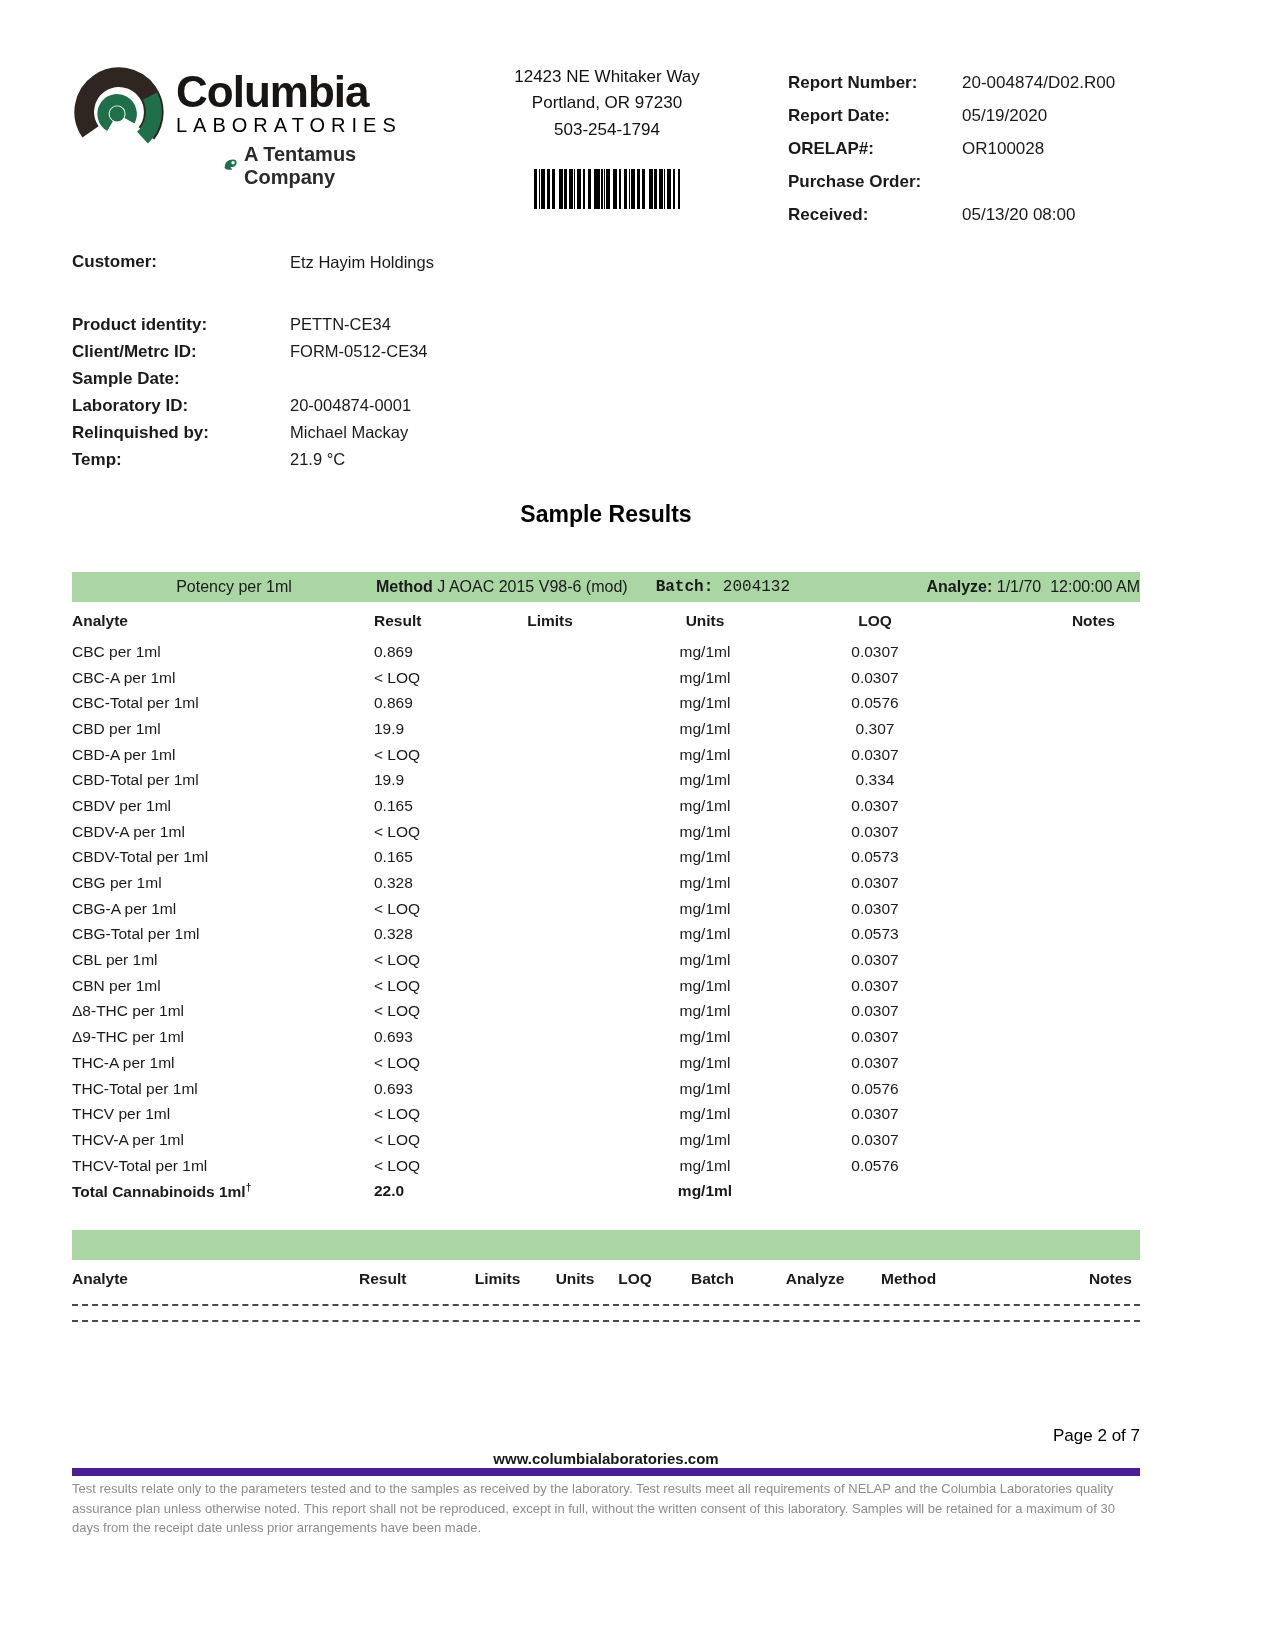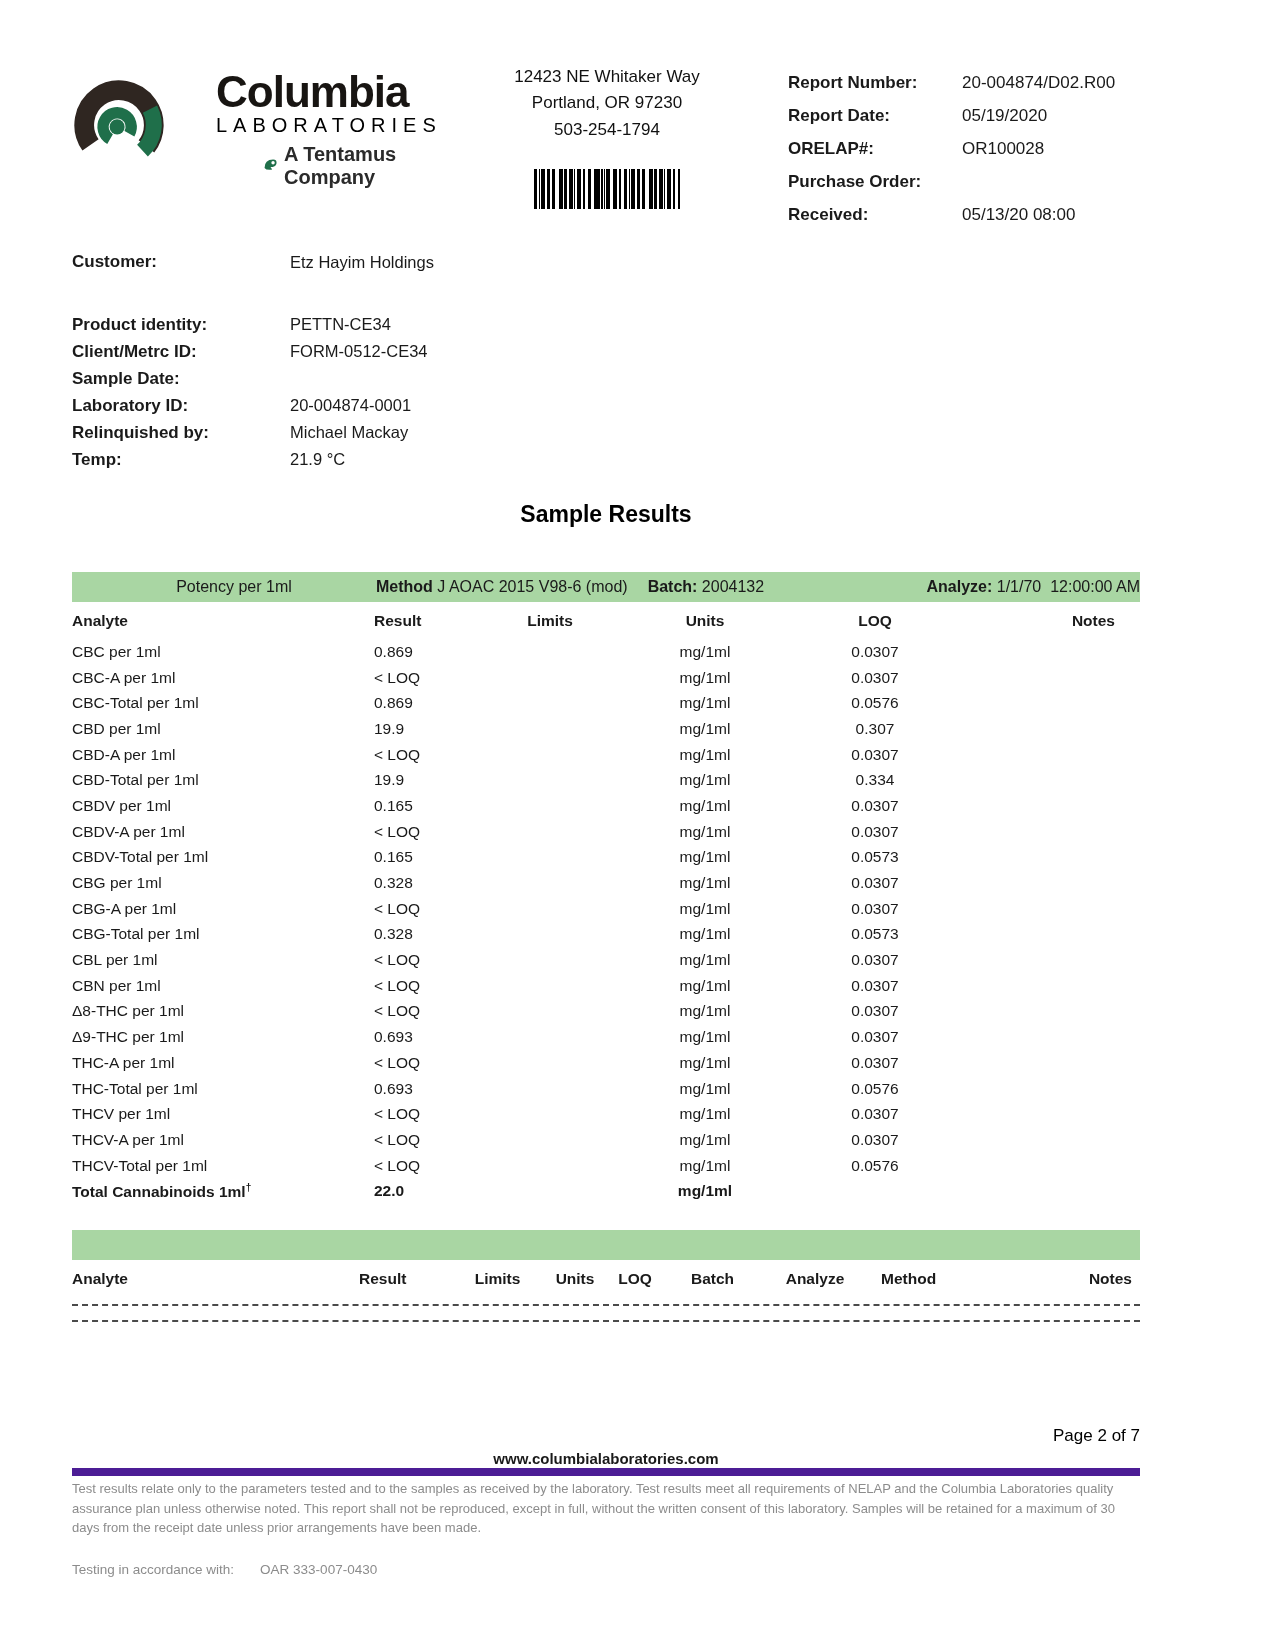"Columbia" .logo-row { align-items: center -> flex-start; gap: 40px -> none }
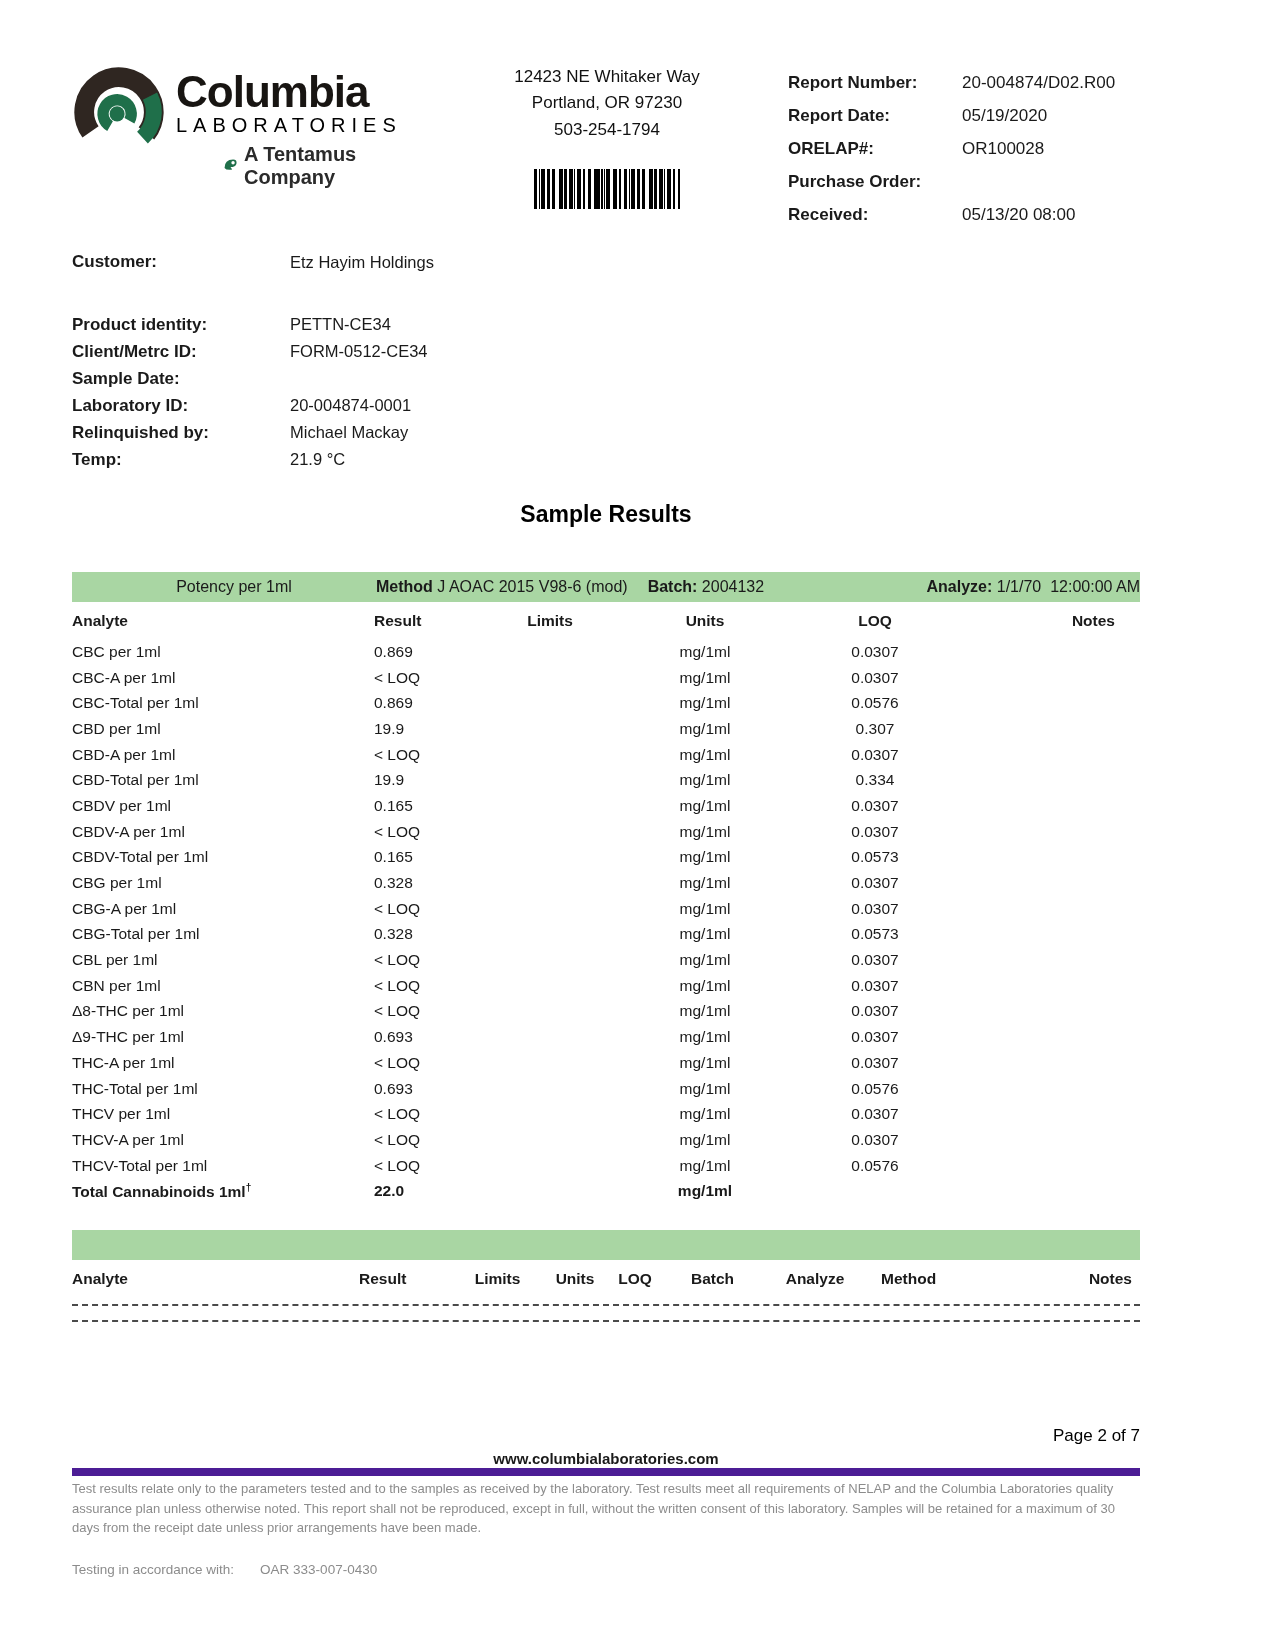"Batch: 2004132" .band .bb { font-family: none -> Liberation Mono, monospace; margin-left: 20px -> 28px }
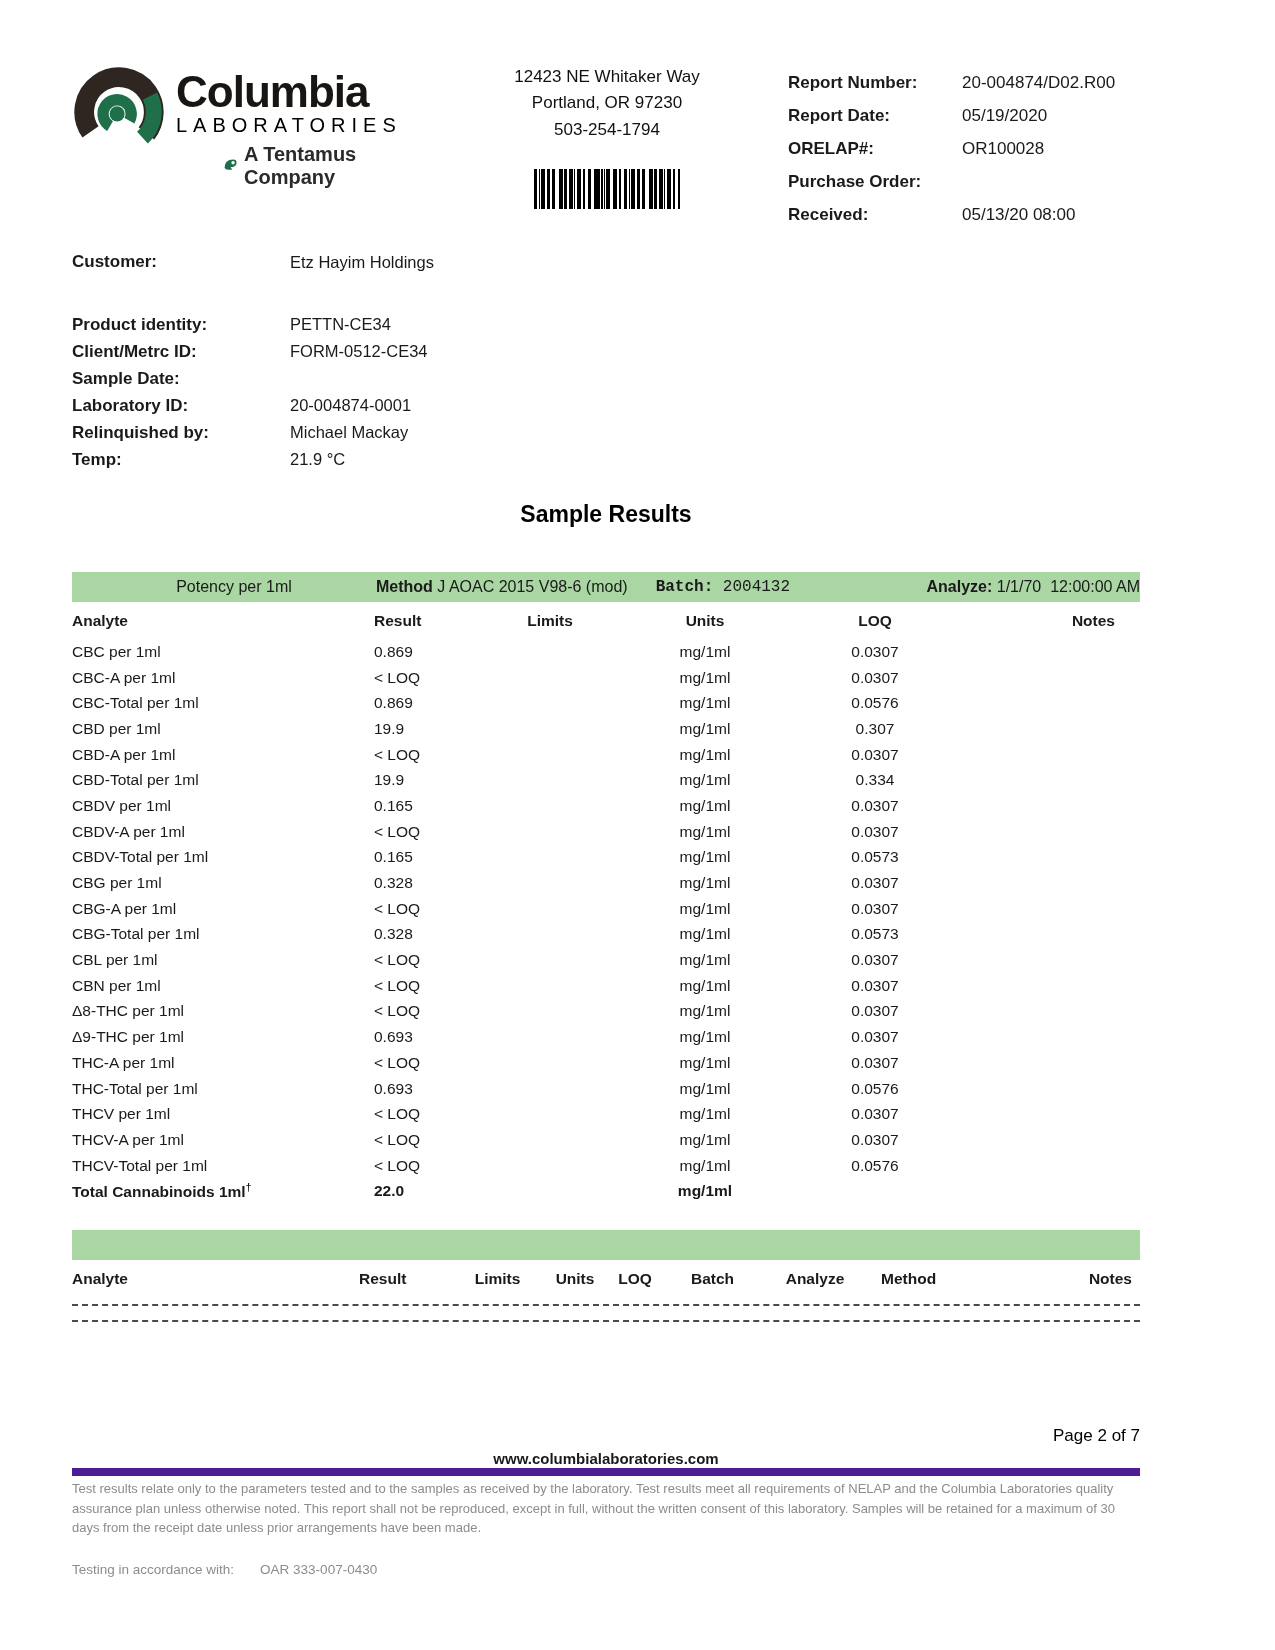"Testing in accordance with:" div.accordance { html: <div> <span>Testing in accordance with:</span> <span>OAR 333-007-0430</span> </div> -> none }
